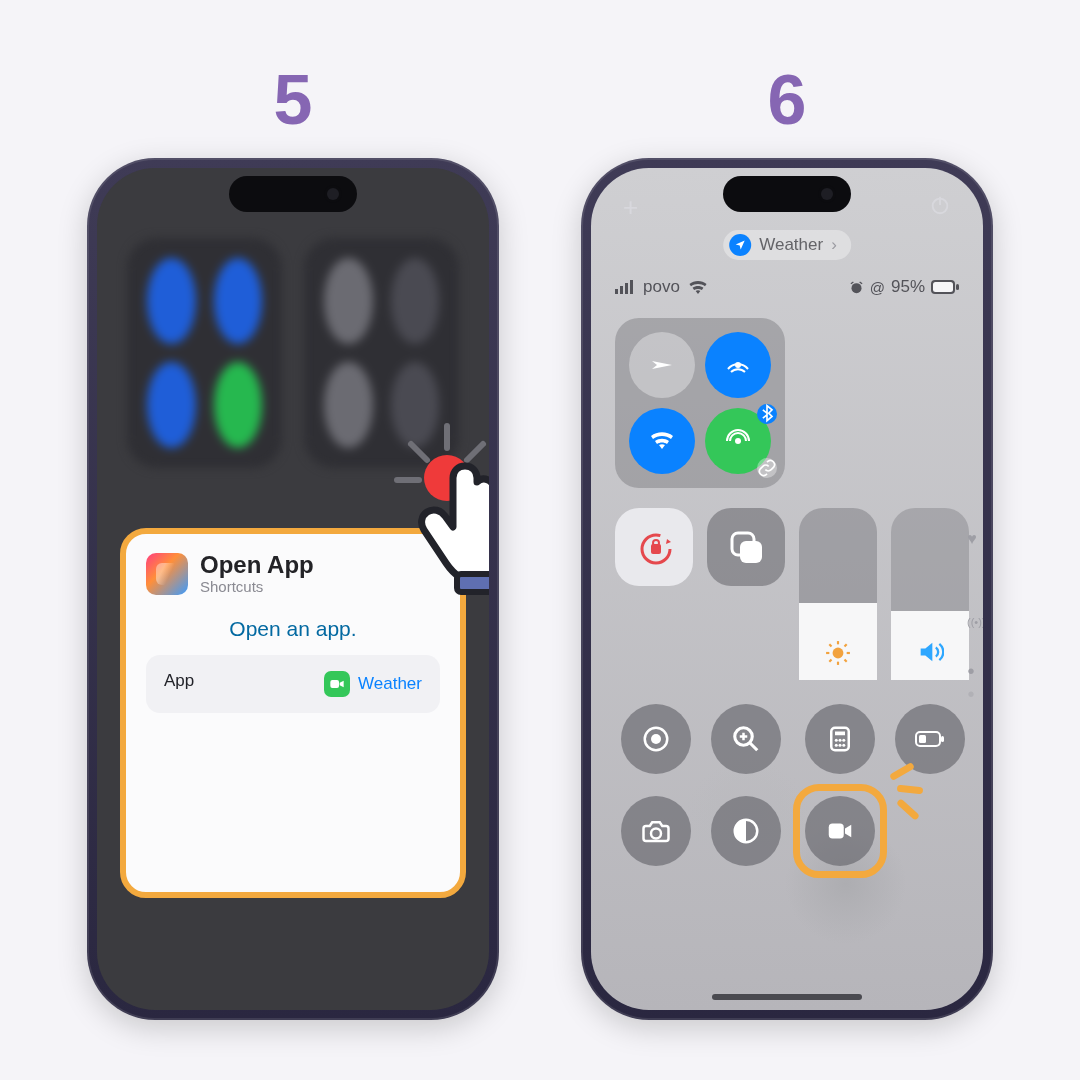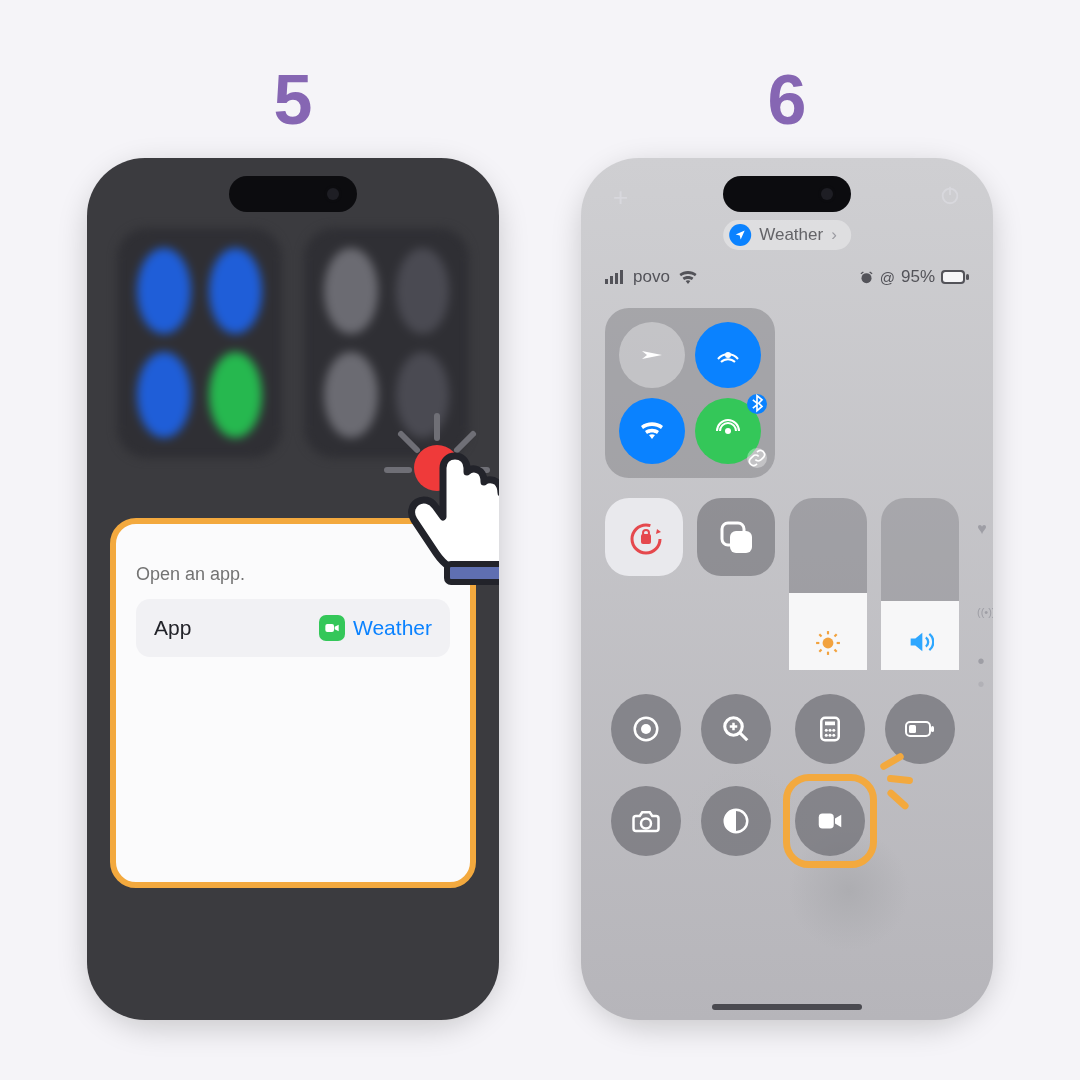"Weather" .phone { padding: none -> 10px }
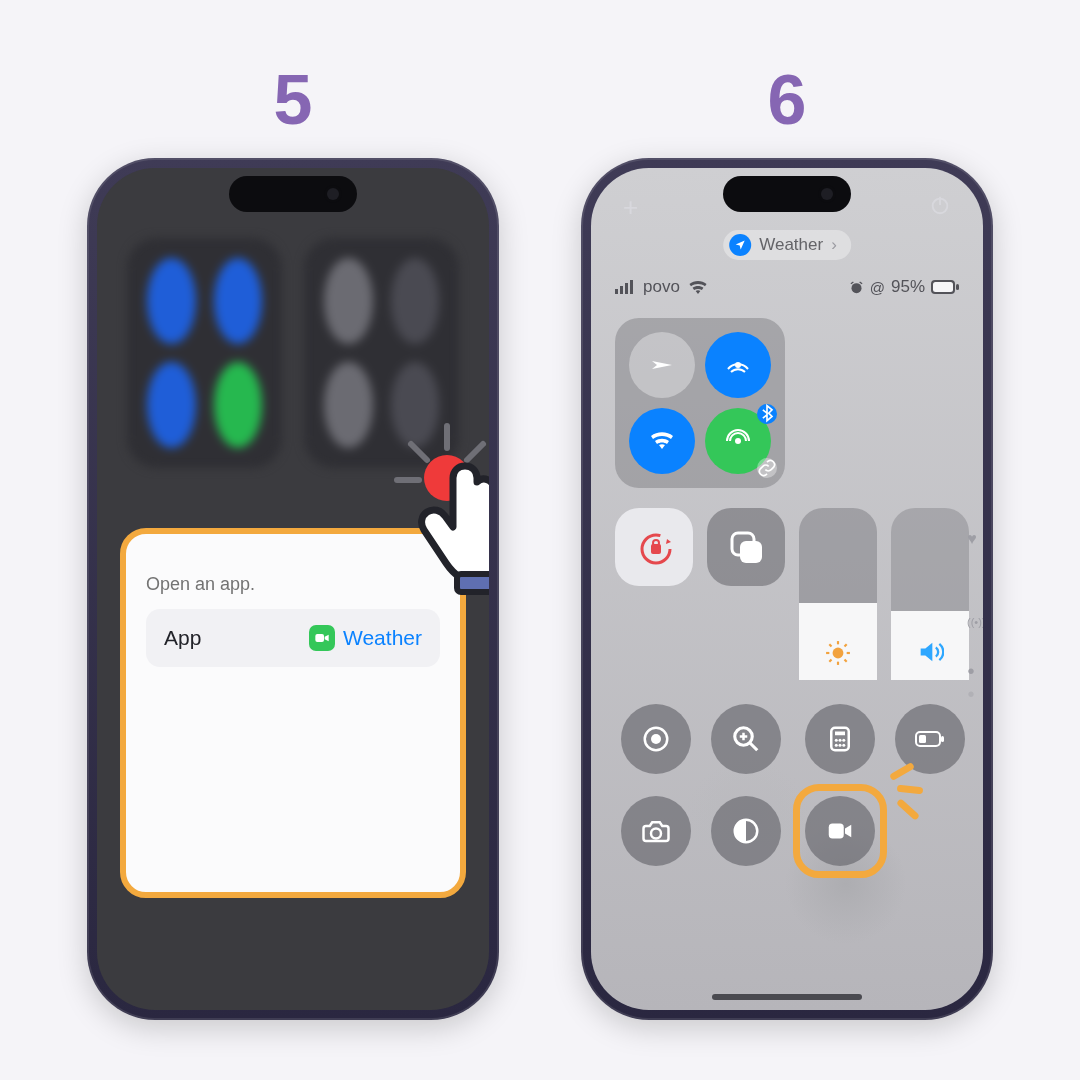"Open App" div.popup-head { html: none -> <div> <div></div> <div> <div>Open App</div> <div>Shortcuts</div> </div> </div> }
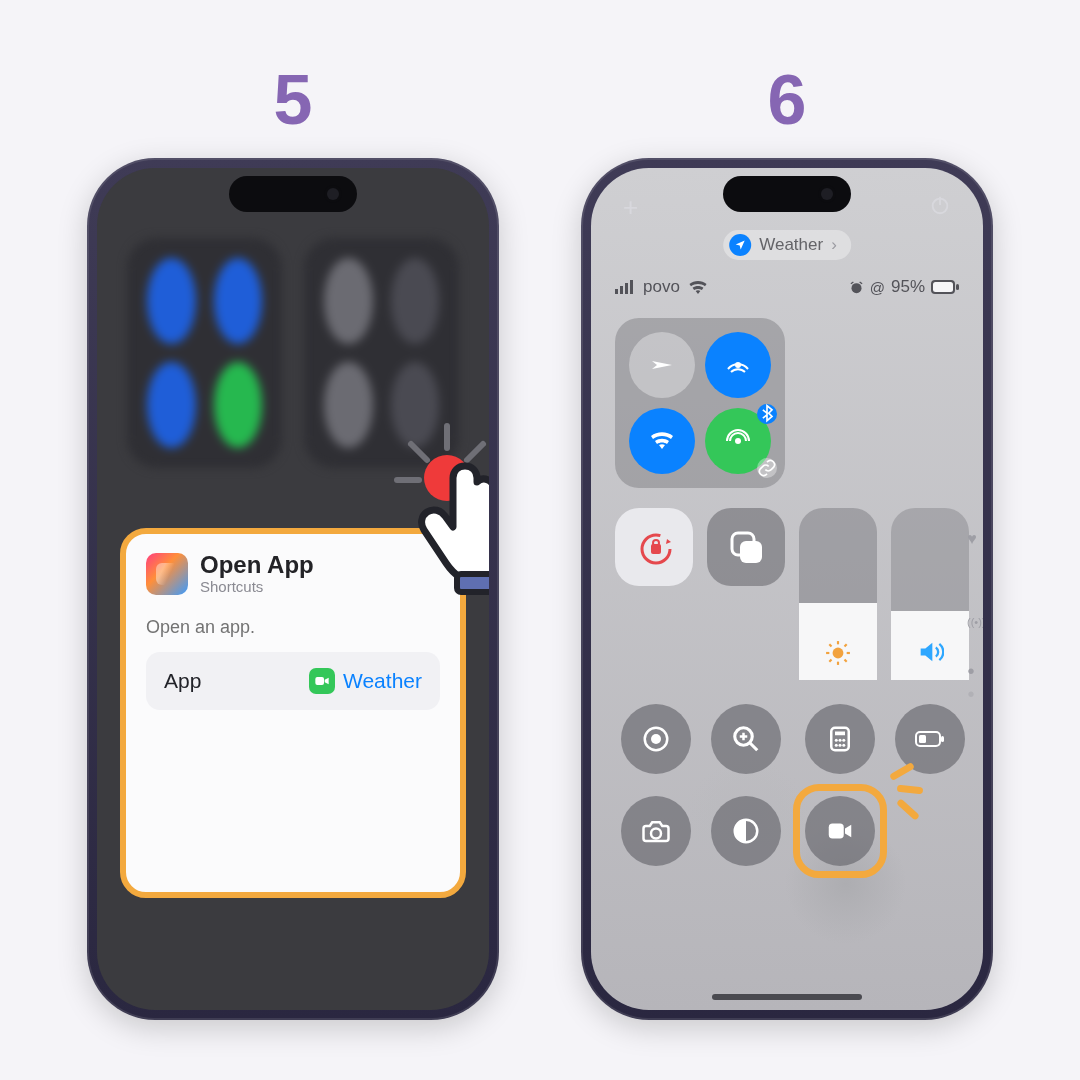"Open an app." .popup-desc { color: #737373 -> #0369a1; font-size: 18px -> 21px; text-align: none -> center }
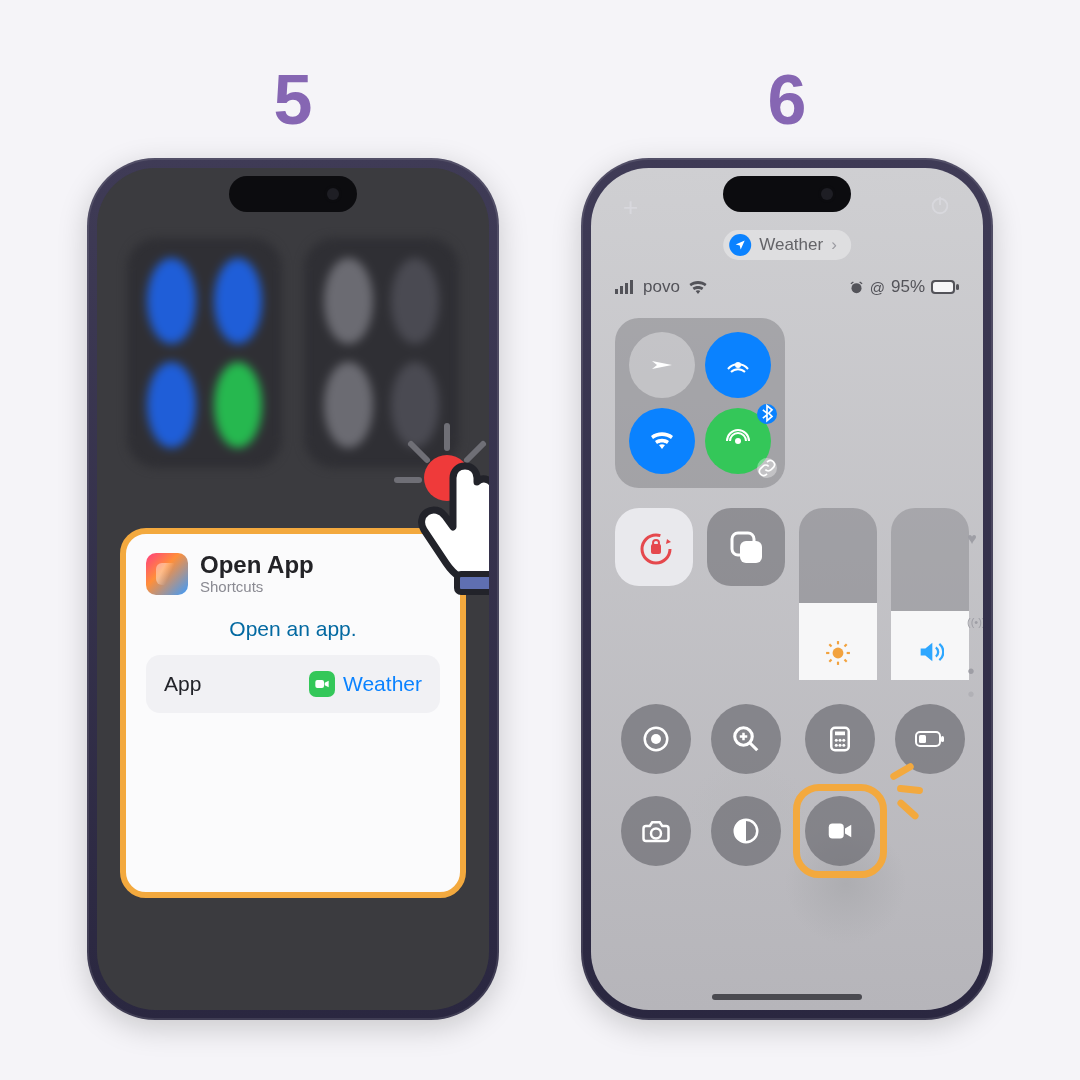"App" .row-card { align-items: center -> flex-start; font-size: 21px -> 17px }
